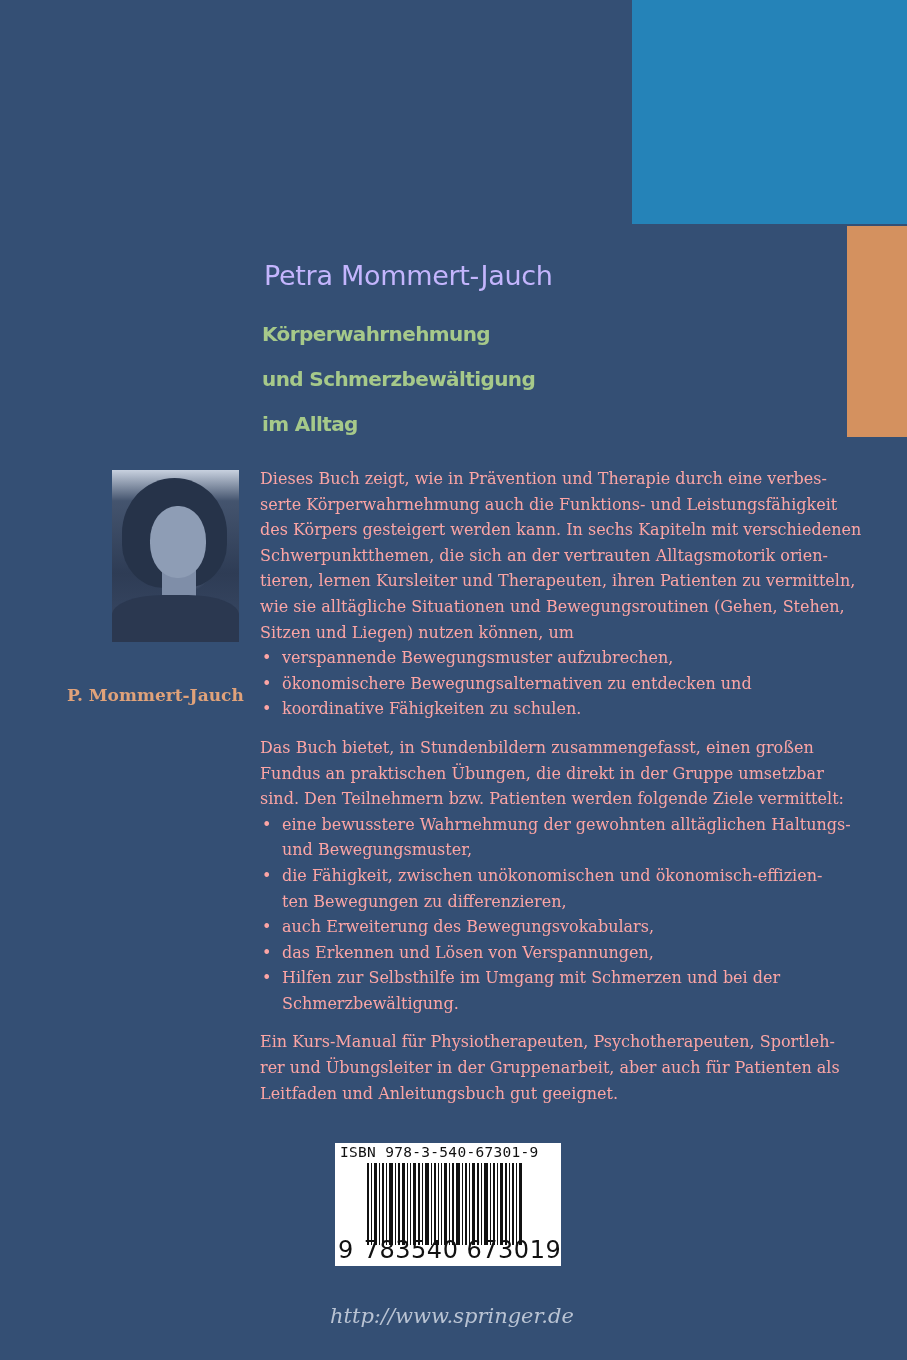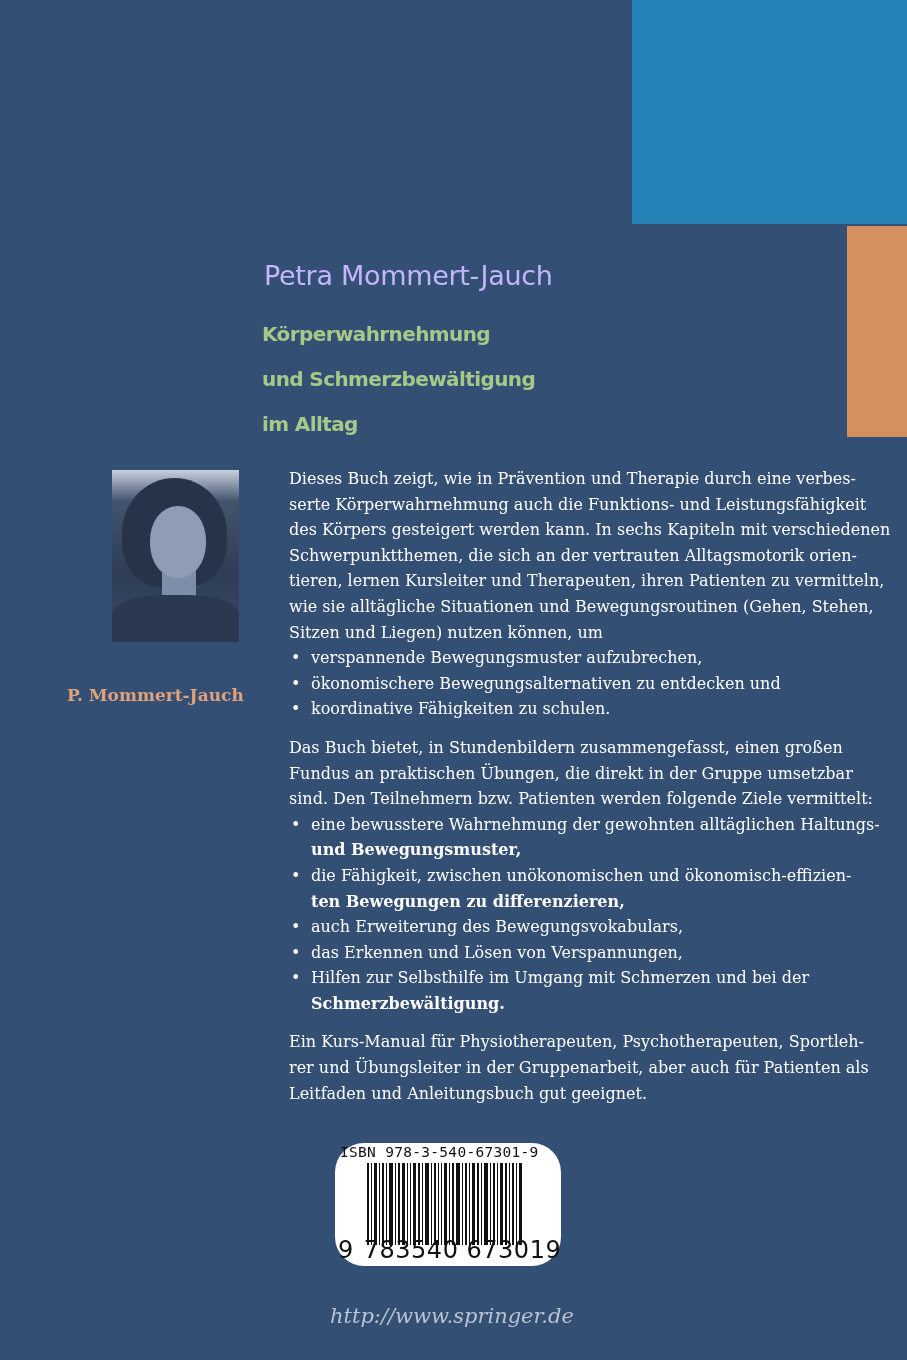"Dieses Buch zeigt, wie in" .body-text { color: #ffffff -> #fca5a5; margin-left: 29px -> none }
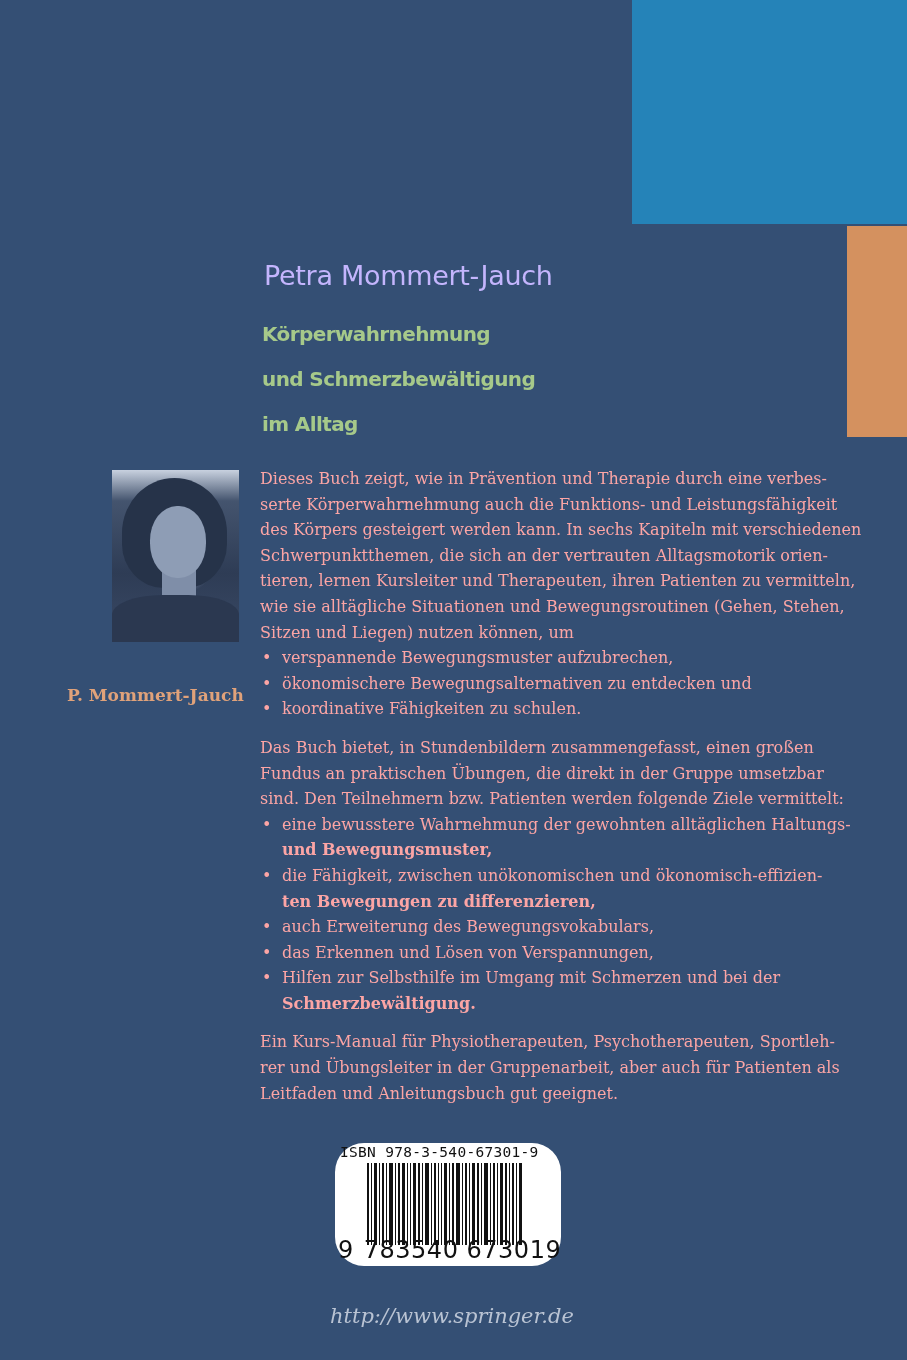"und Bewegungsmuster," .cont { font-weight: bold -> none }
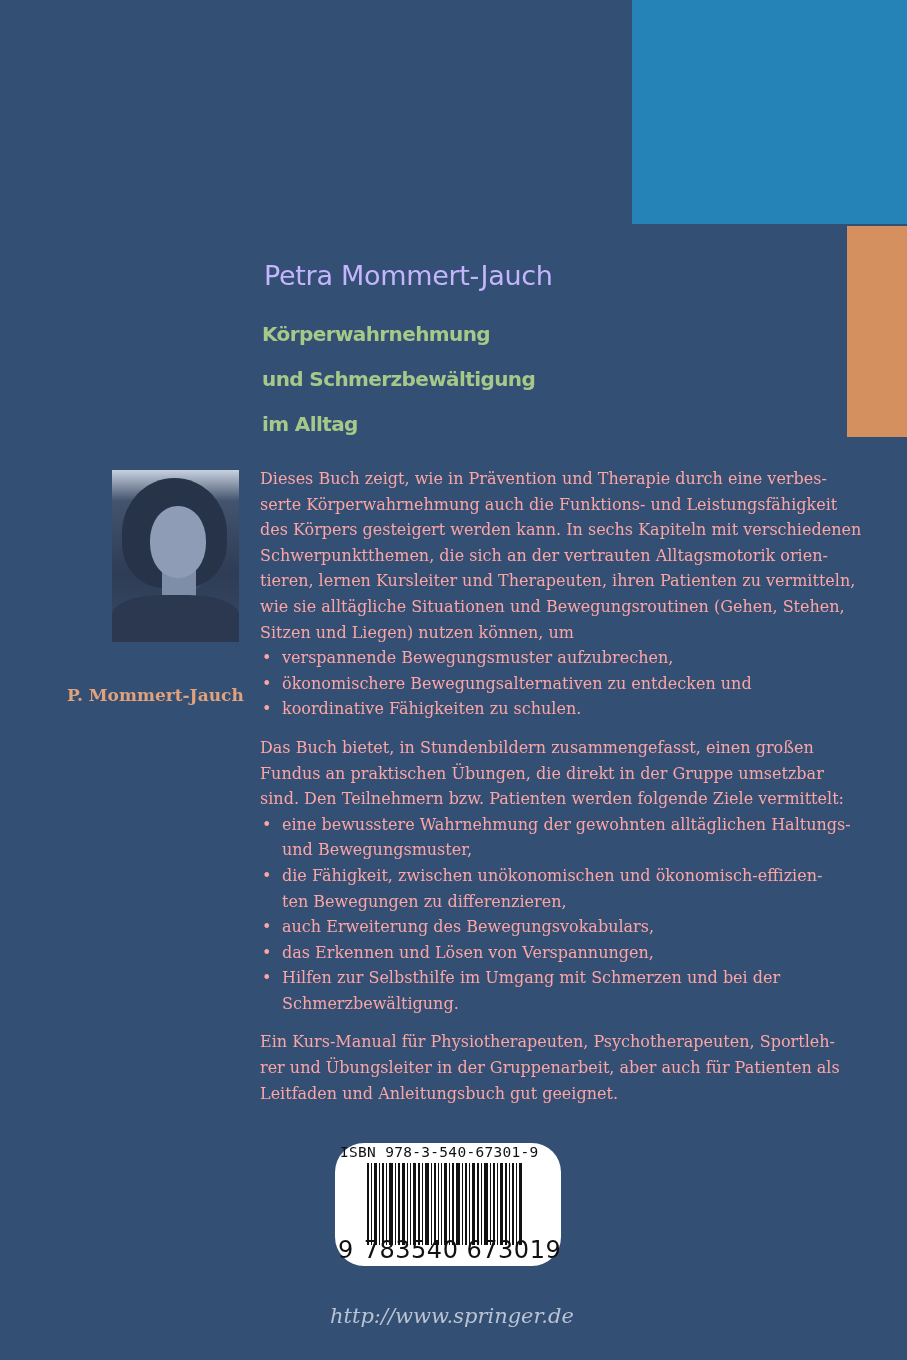"ISBN 978-3-540-67301-9" .barcode { border-radius: 29px -> none }
